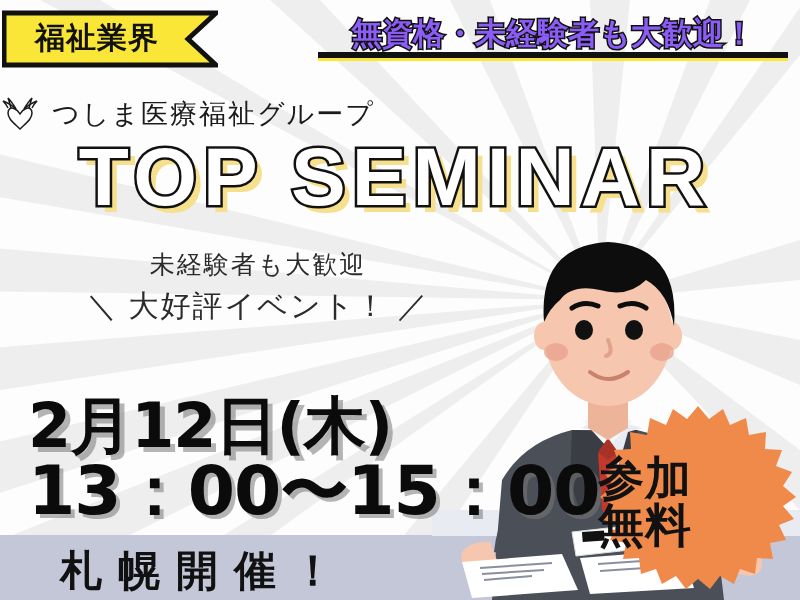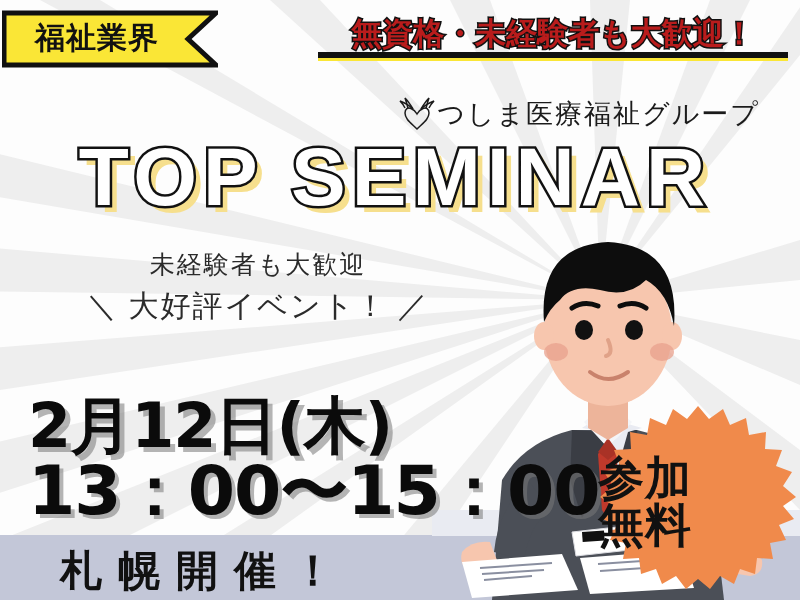"無資格・未経験者も大歓迎！" .headline-text { color: #b91c1c -> #8b5cf6 }
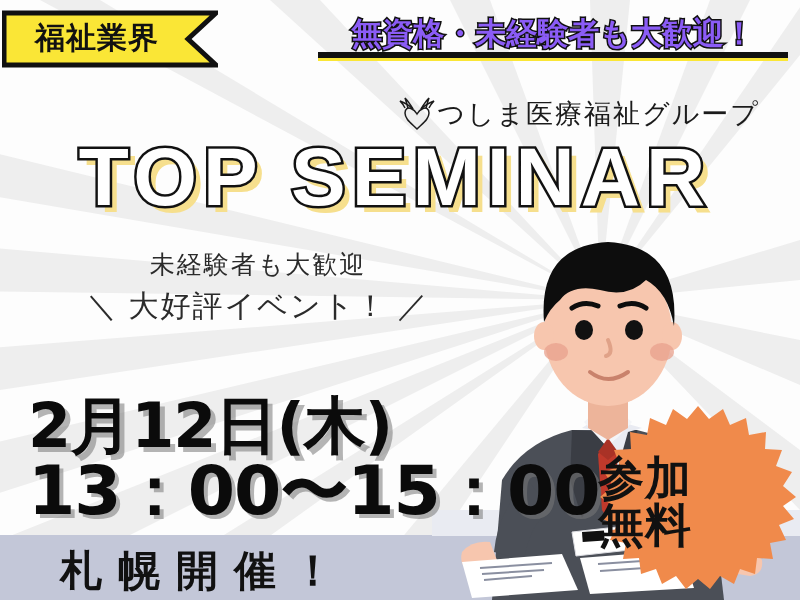"つしま医療福祉グループ" .group-row { gap: none -> 12px; justify-content: flex-end -> flex-start }
